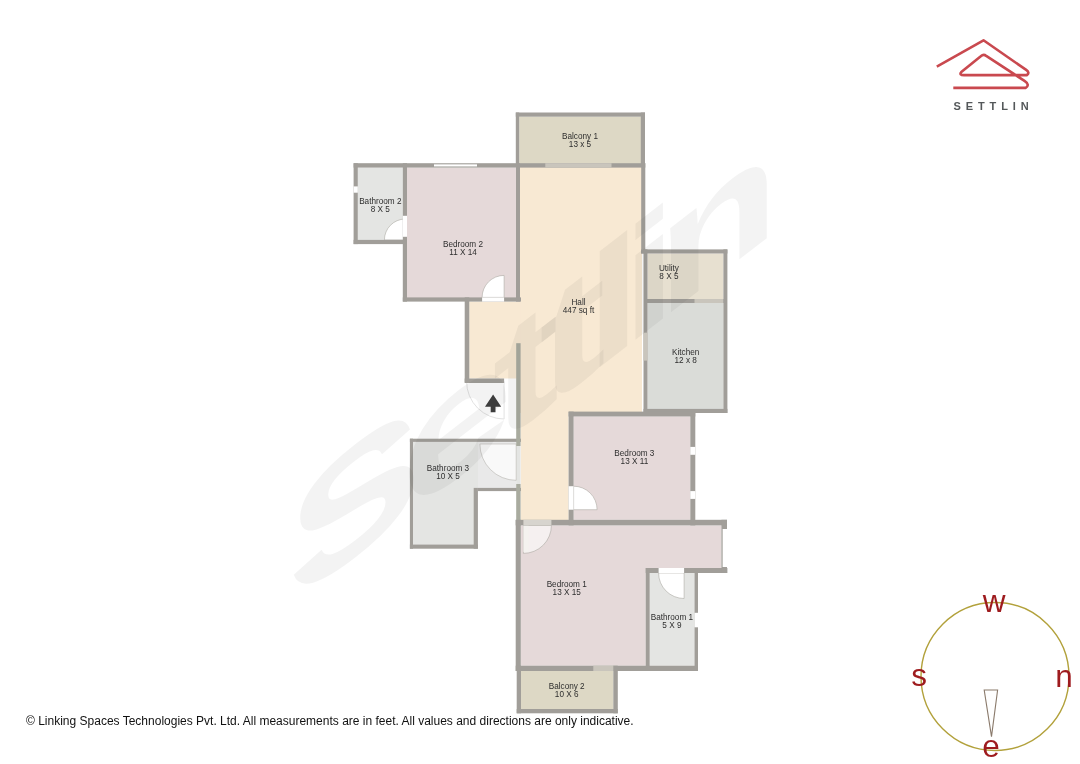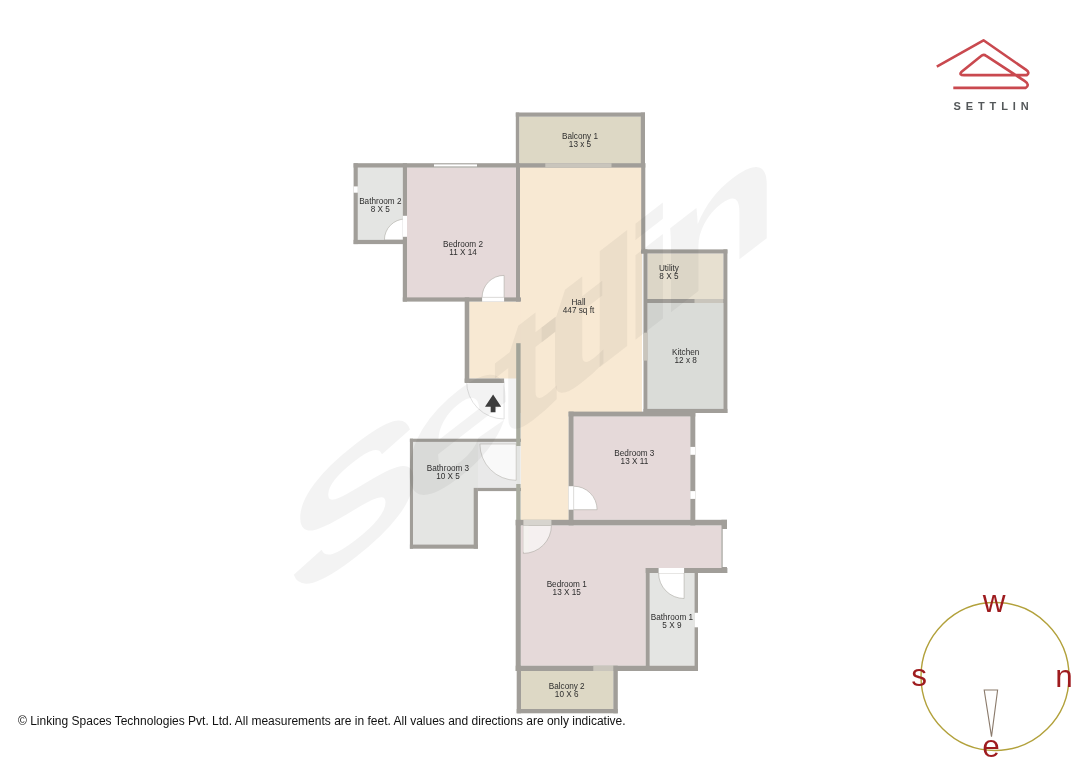"© Linking Spaces Technologies Pvt." .footer { left: 18px -> 26px }
